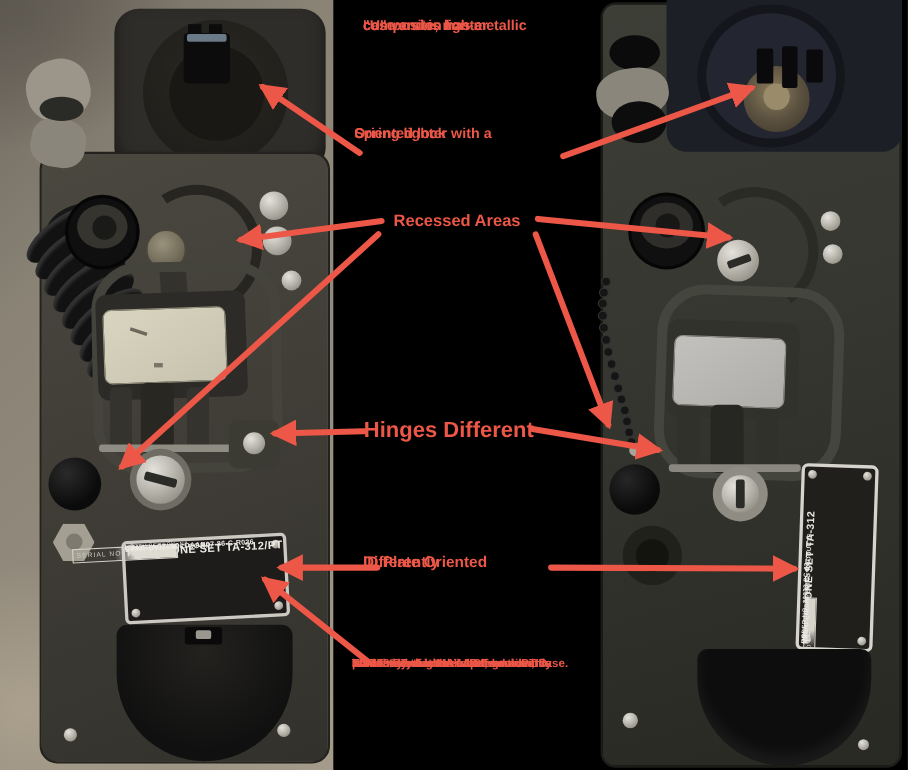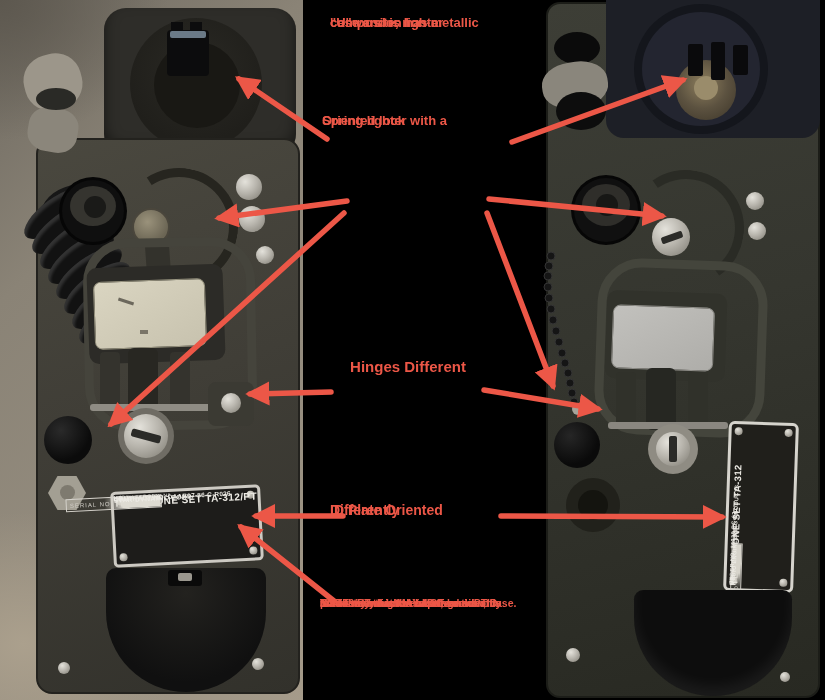"Recessed Areas" div.note { html: none -> <div>Recessed Areas</div> }
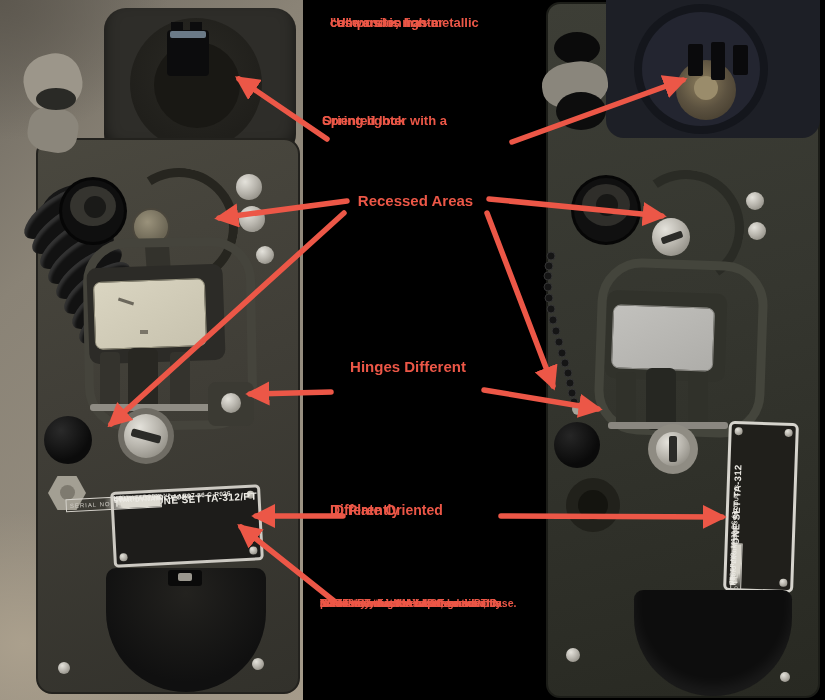"Hinges Different" .note-hinges { font-size: 15px -> 20px; top: 356px -> 377px }
